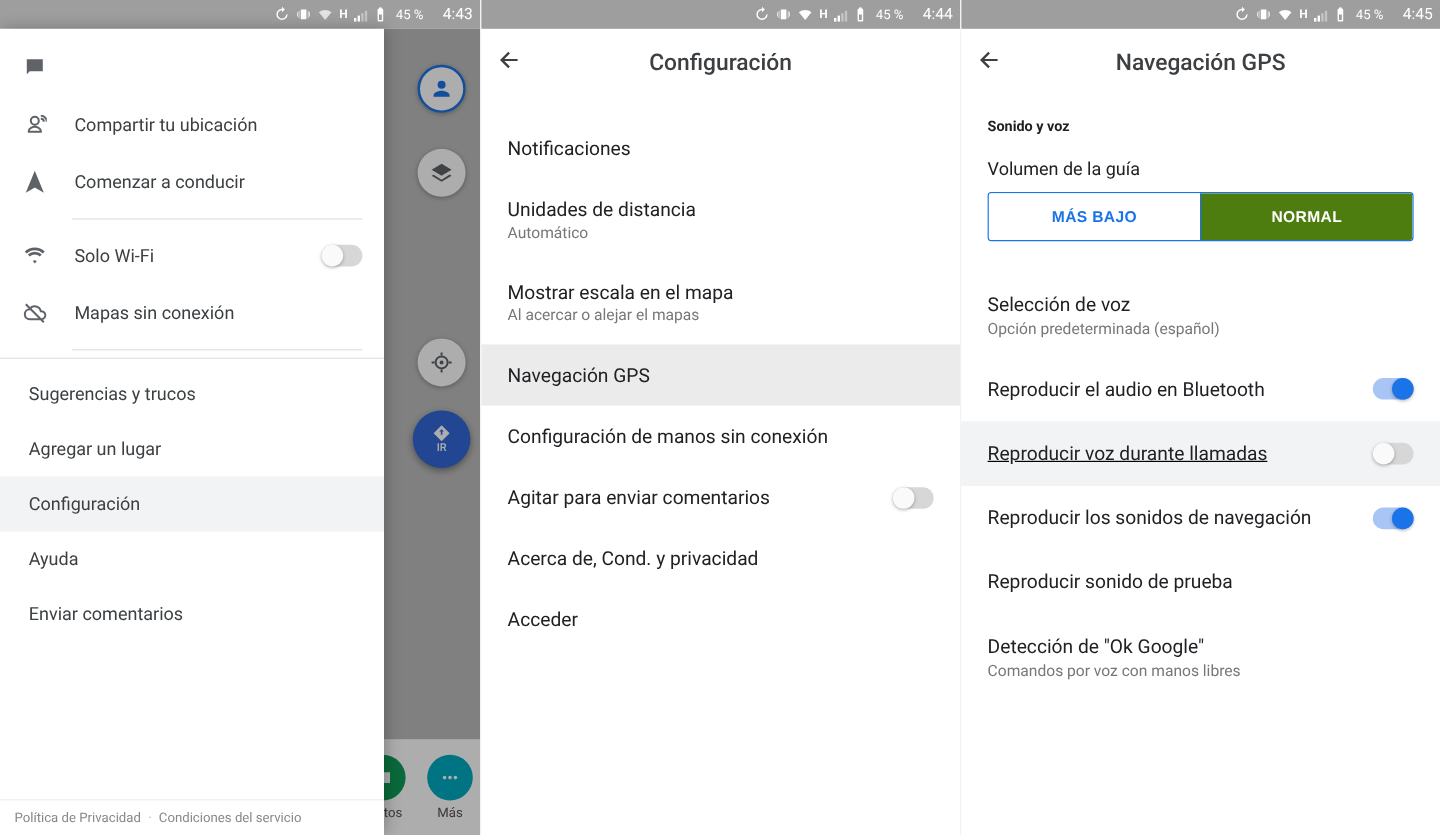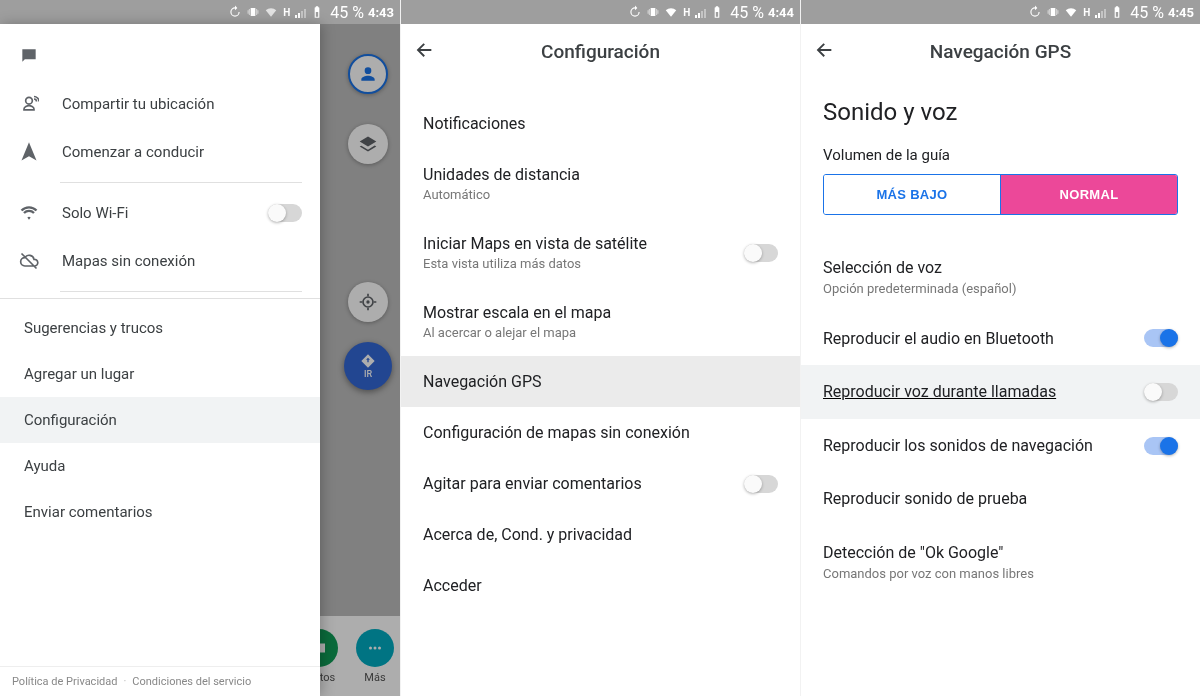"45 %" .status-bar .pct { font-size: 16px -> 11px }
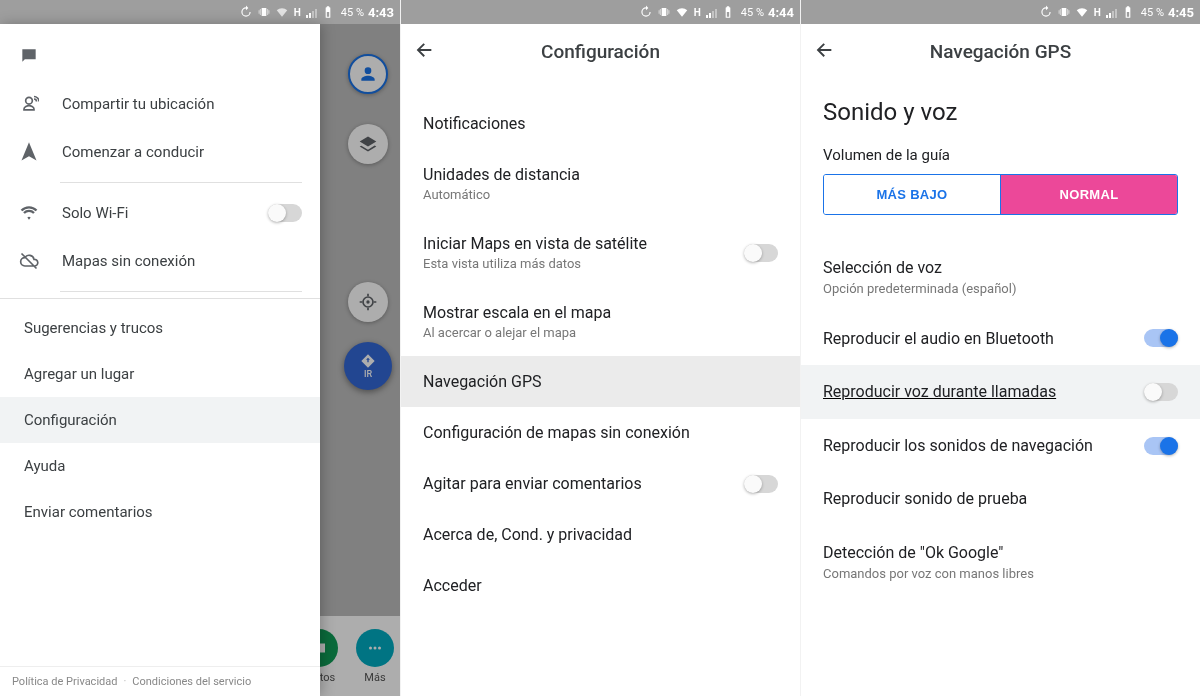"4:43" .status-bar .time { font-weight: 700 -> 400; margin-left: 0 -> 12px }
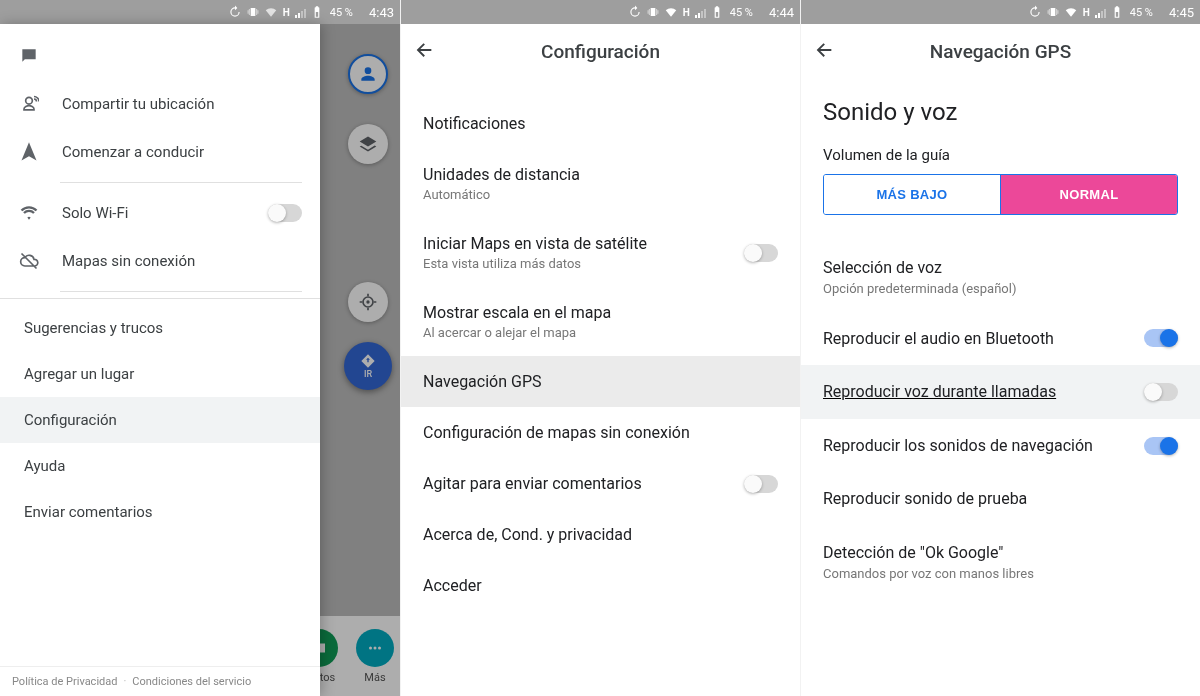"Sonido y voz" .section-h { font-size: 24px -> 12px; font-weight: 400 -> 700 }
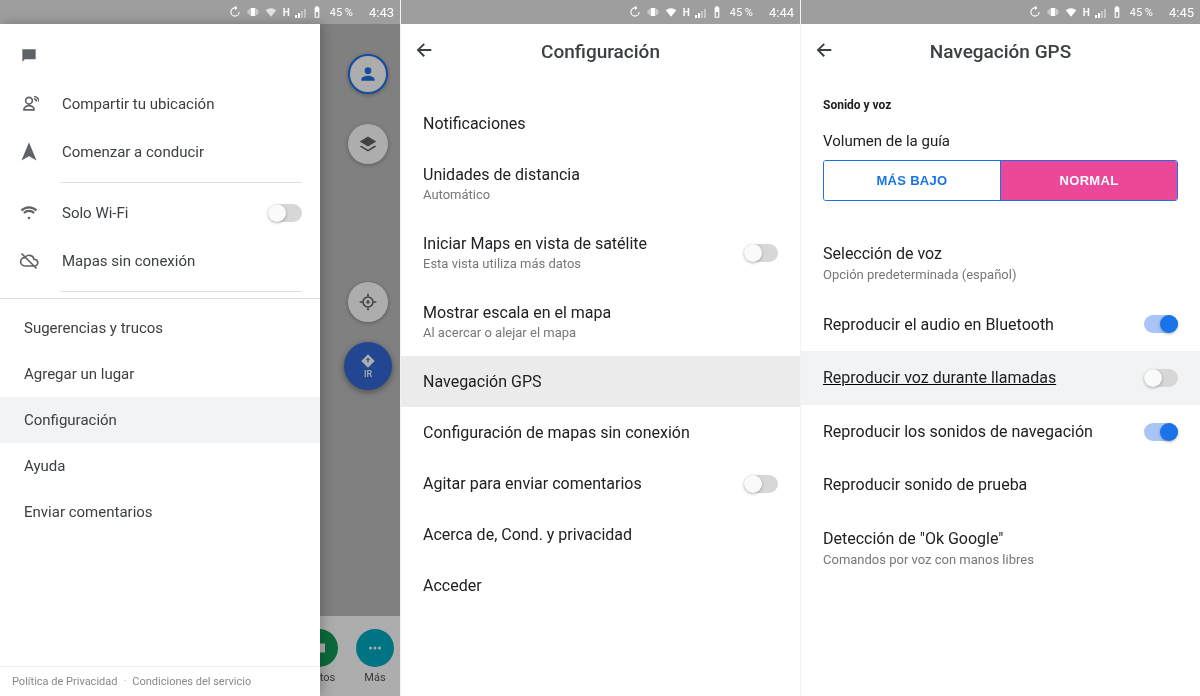"NORMAL" .seg button.active { background: #ec4899 -> #4d7c0f }
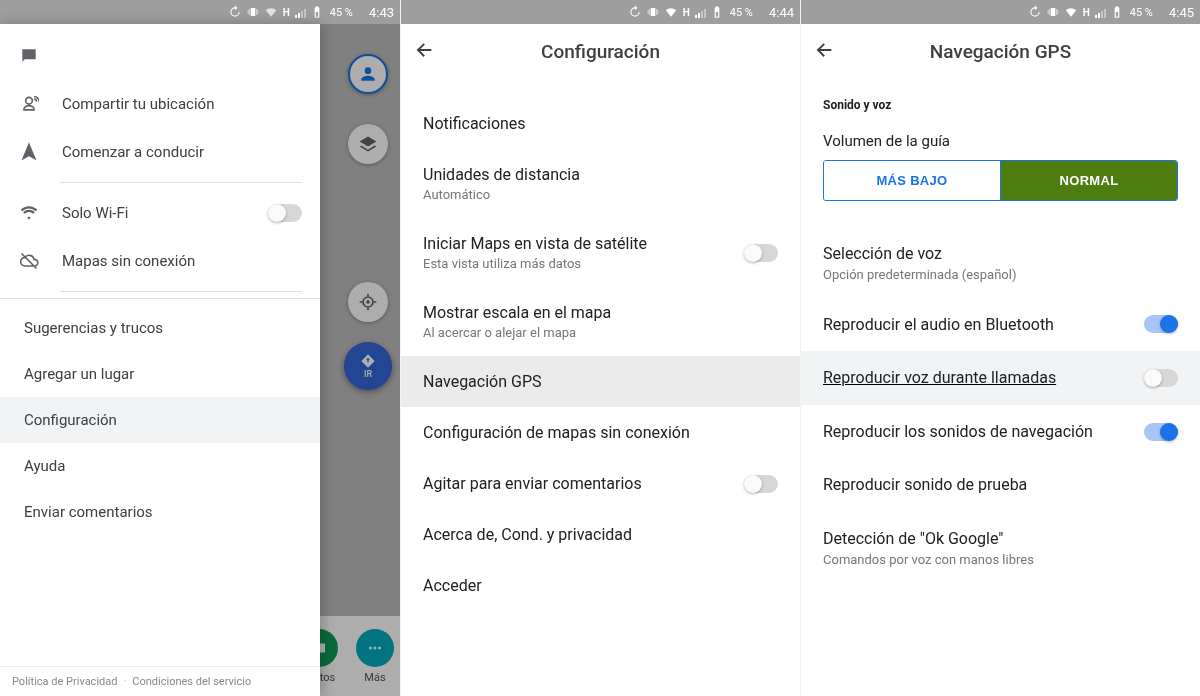"Iniciar Maps en vista de" div.set-row { html: <div> <div> <div>Iniciar Maps en vista de satélite</div> <div>Esta vista utiliza más datos</div> </div> <span></span> </div> -> none }
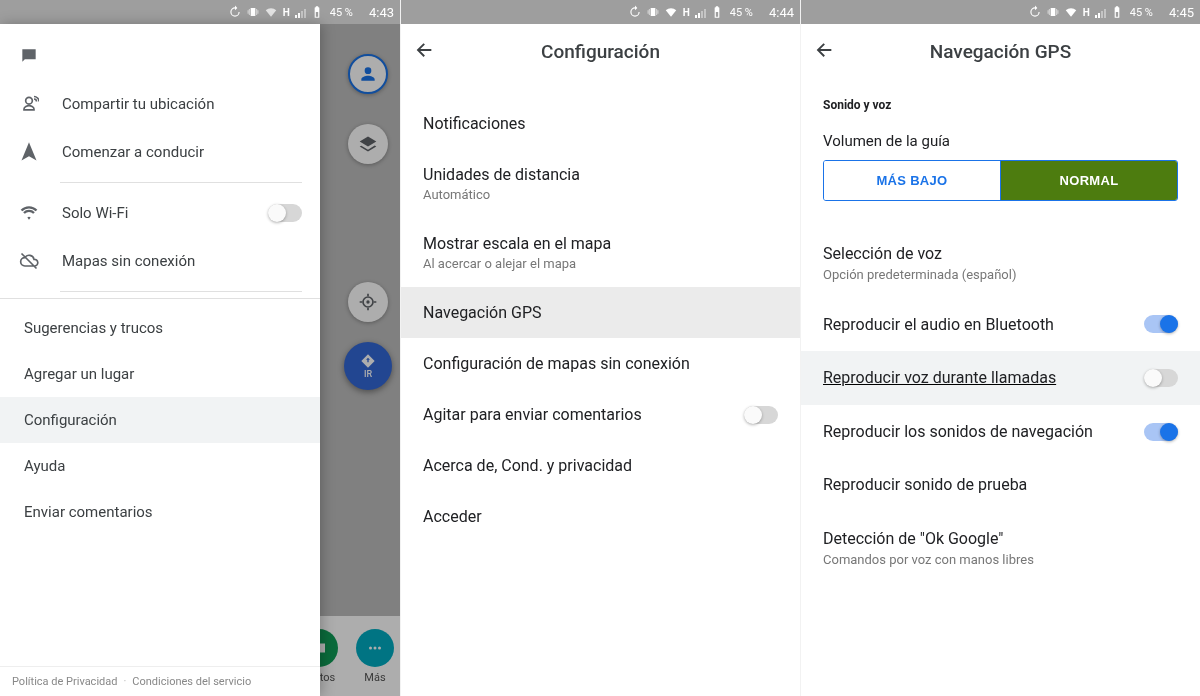"Al acercar o alejar el" div.s { text: mapa -> mapas }
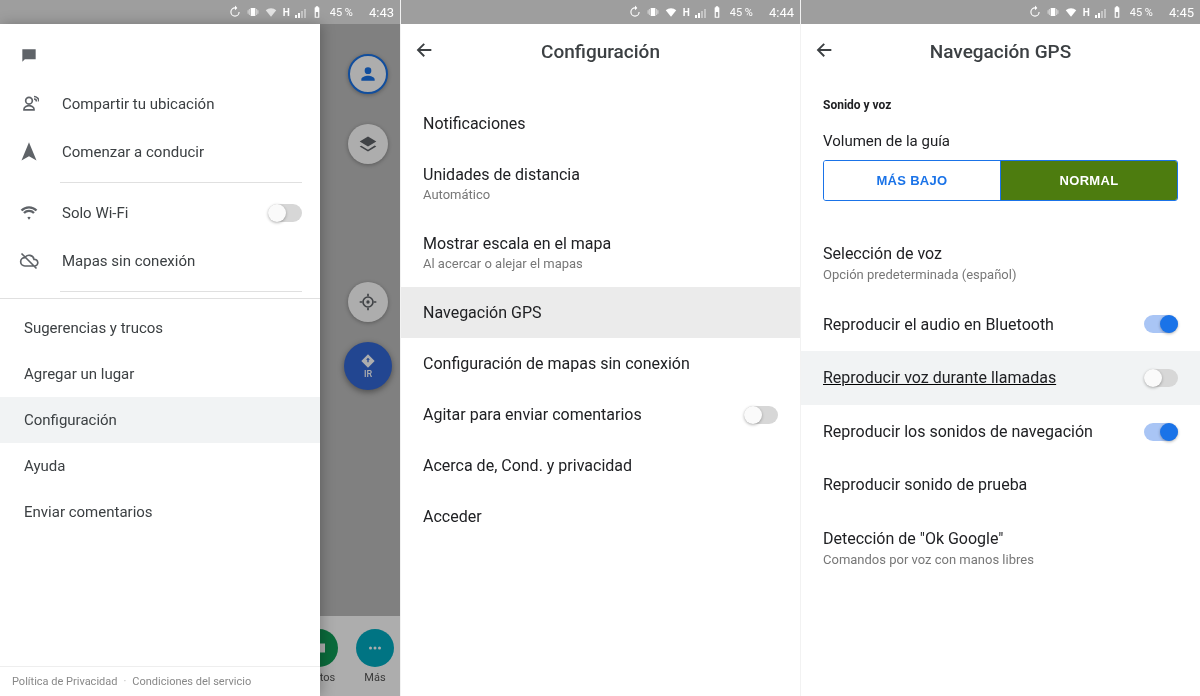"Configuración de mapas sin conexión" div.t { text: mapas -> manos }
